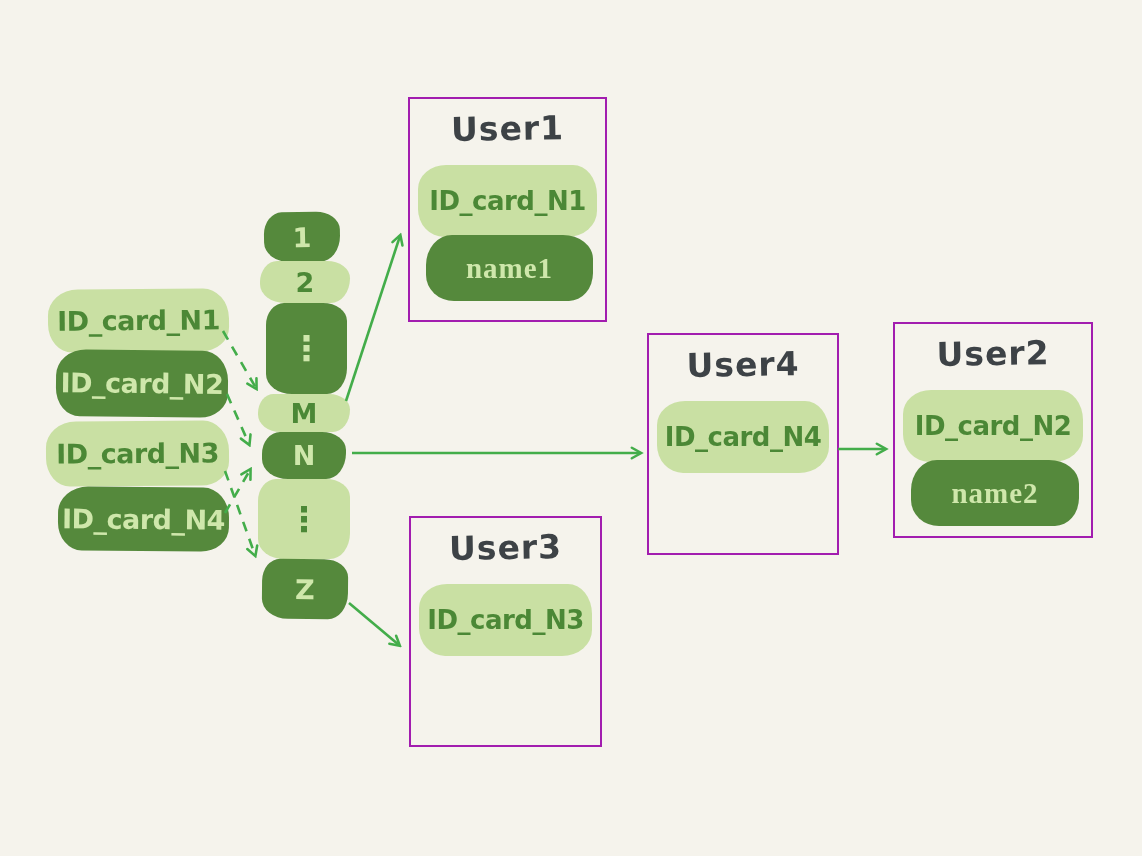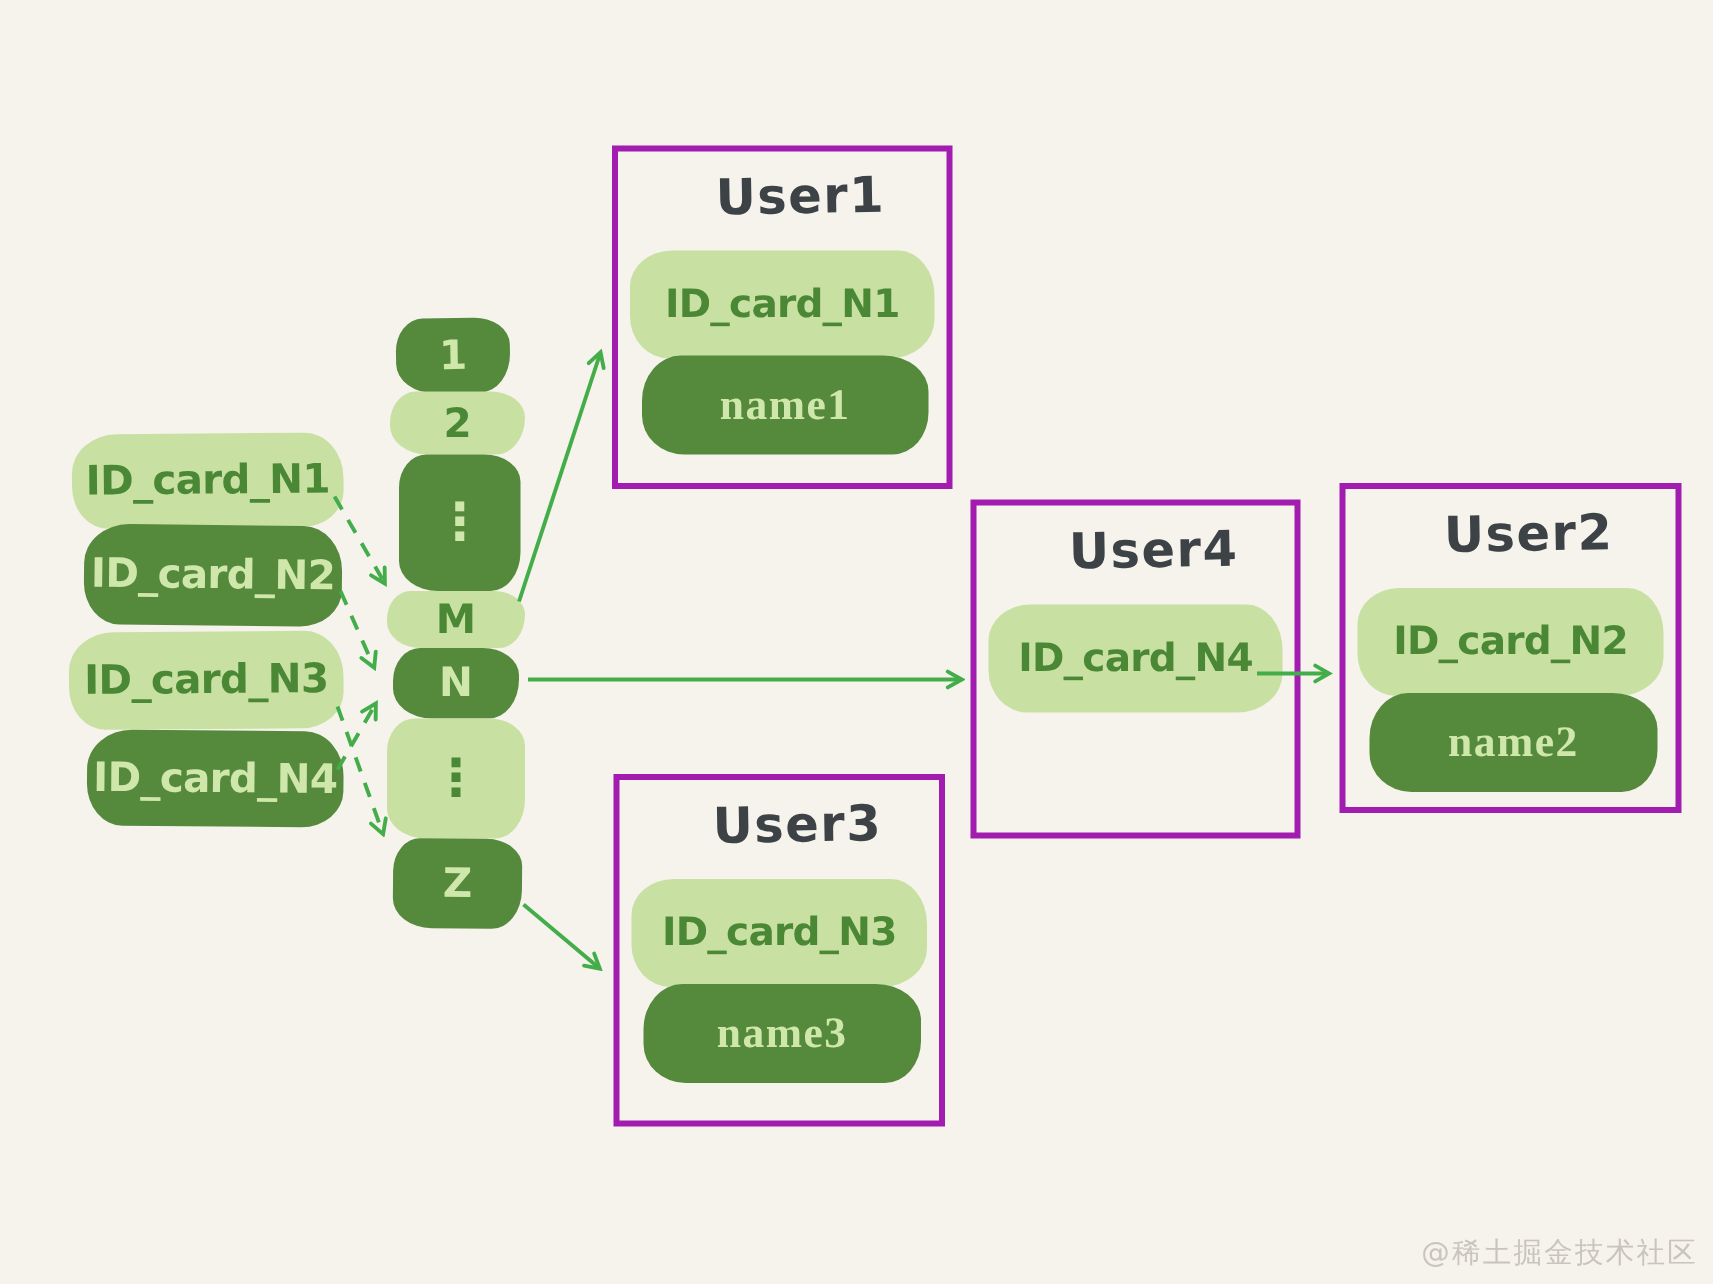"User1" .user-box { border: 4px solid #a21caf -> 2px solid #a21caf; padding-left: 24px -> none }
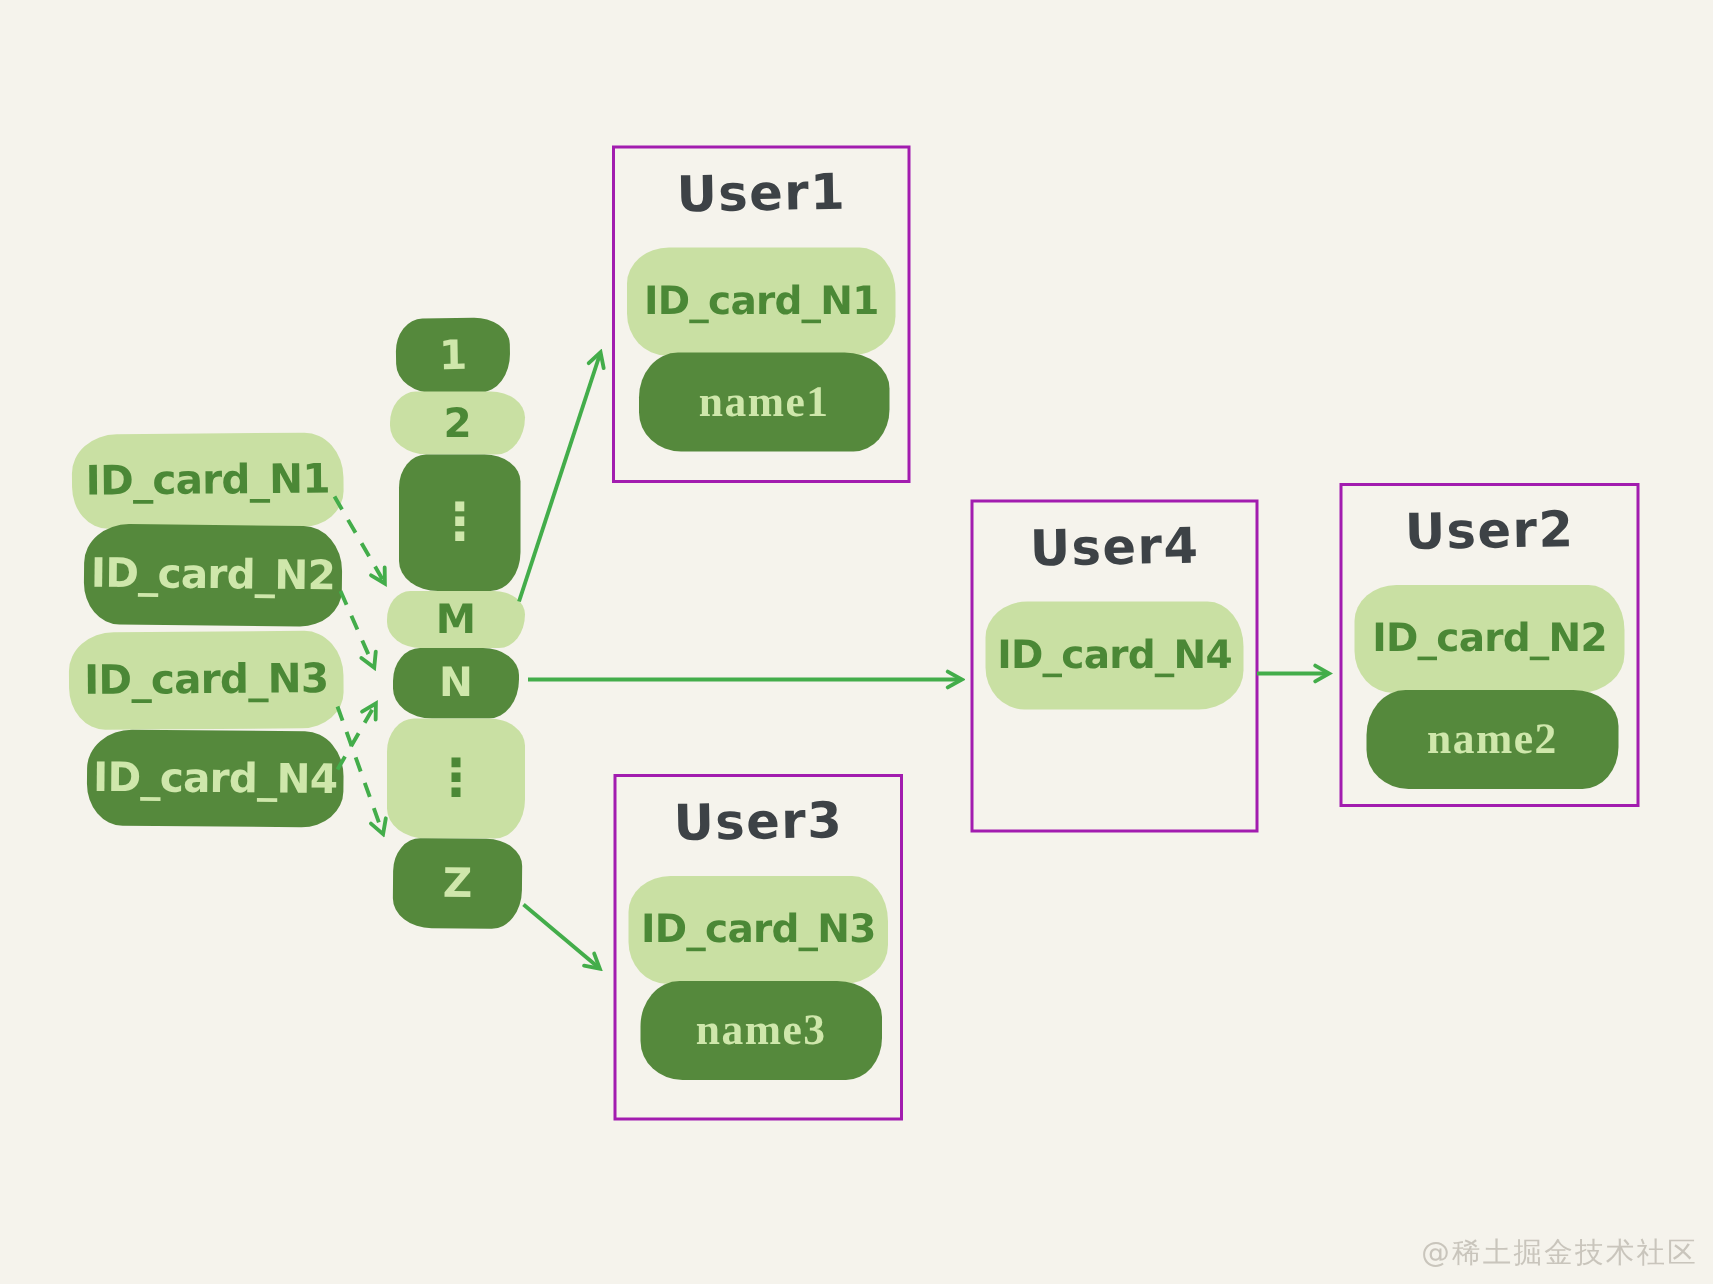"name3" div.pill { html: <div>name3</div> -> none }
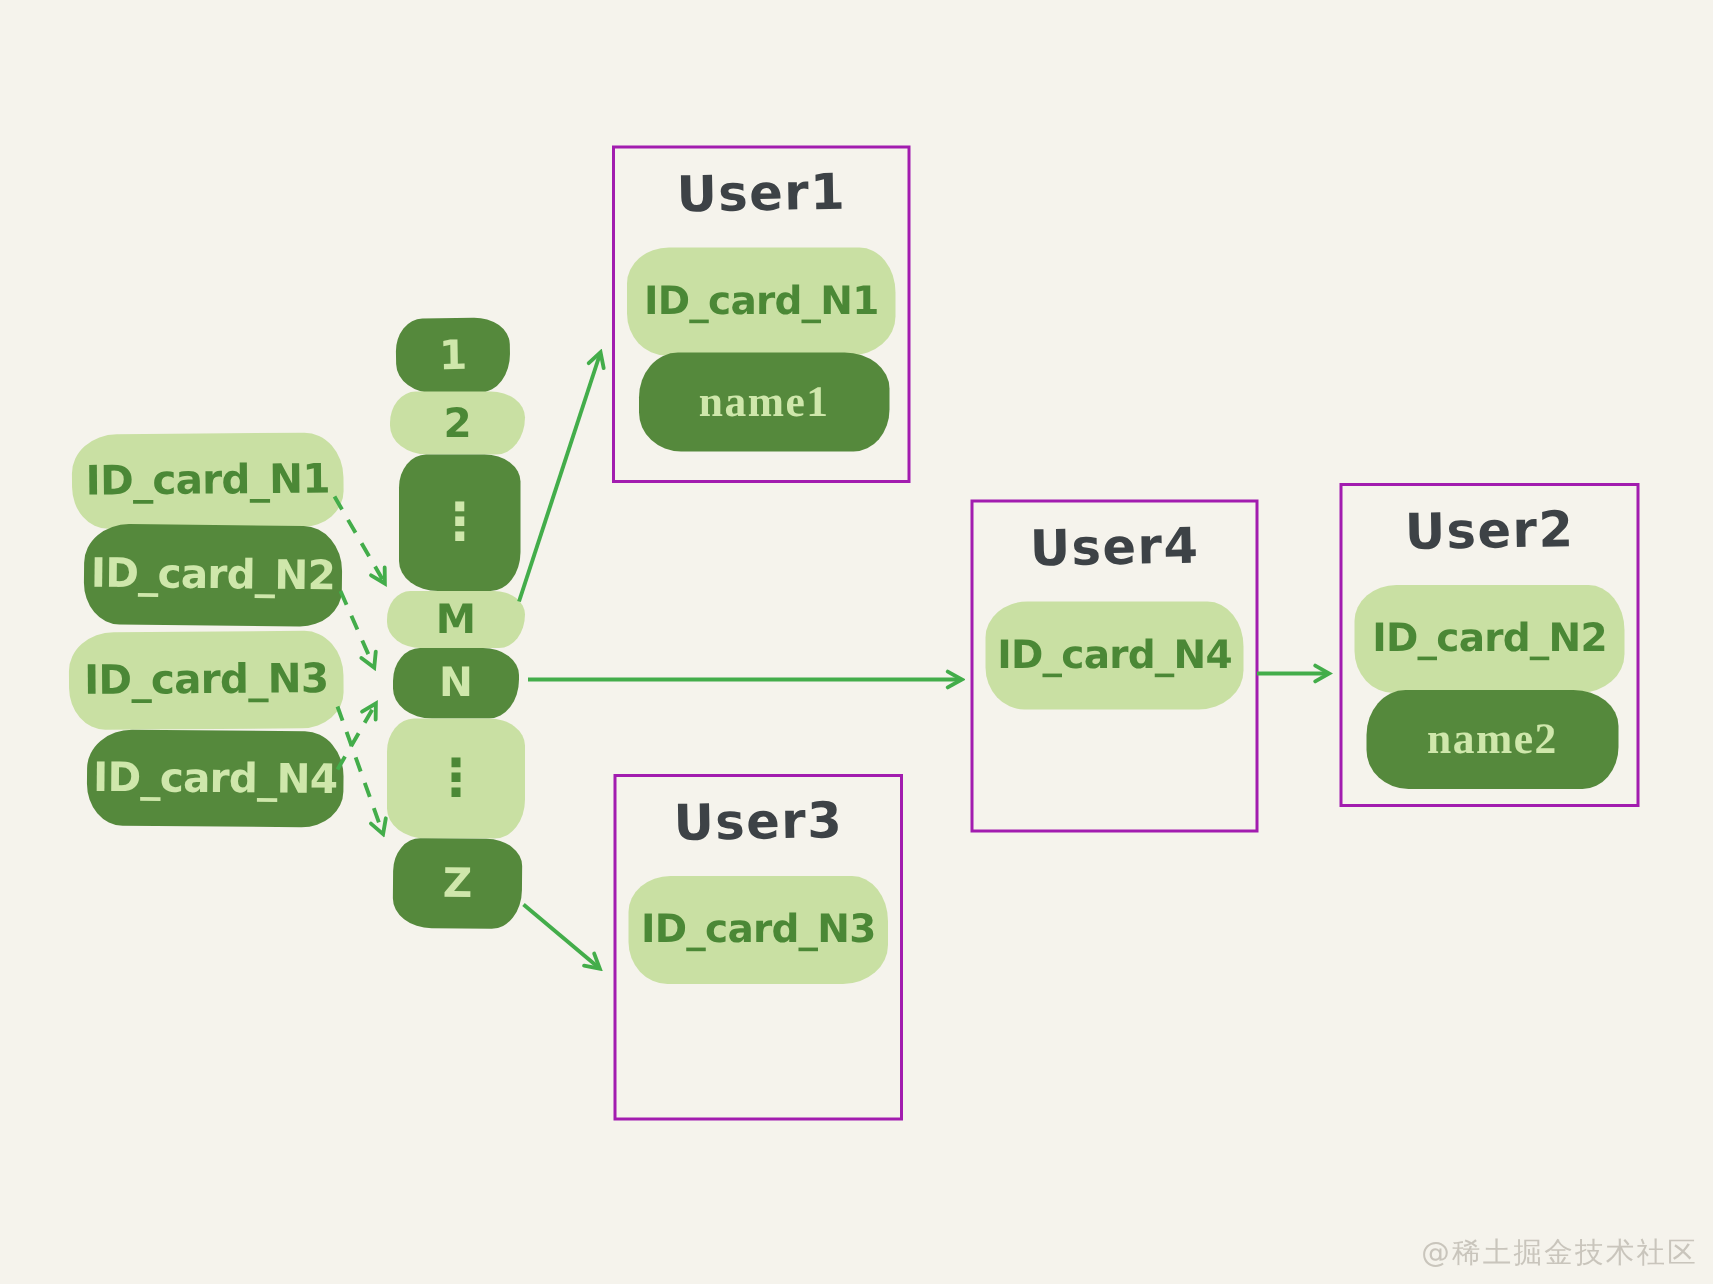"@稀土掘金技术社区" div.watermark { html: <div>@稀土掘金技术社区</div> -> none }
